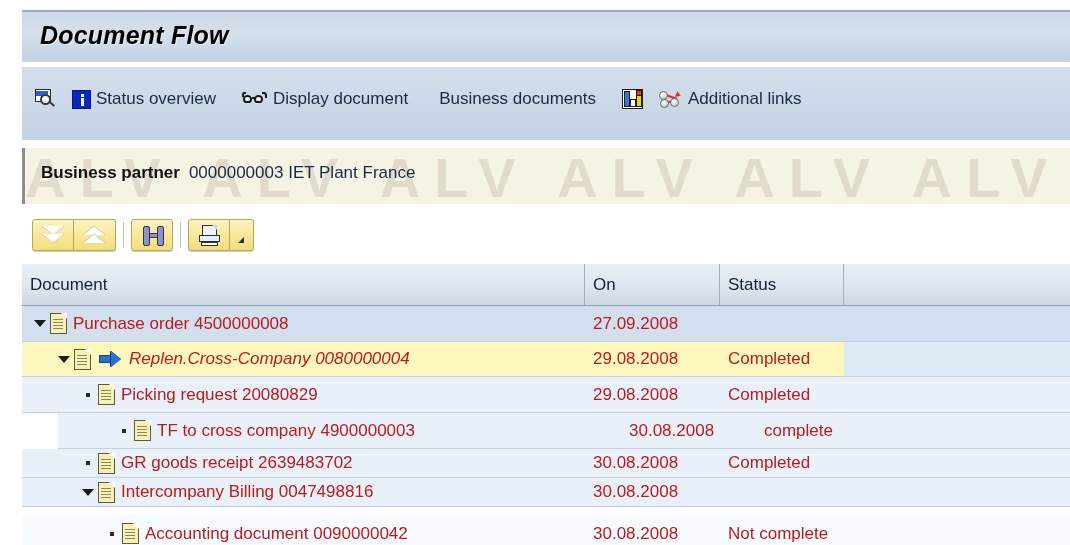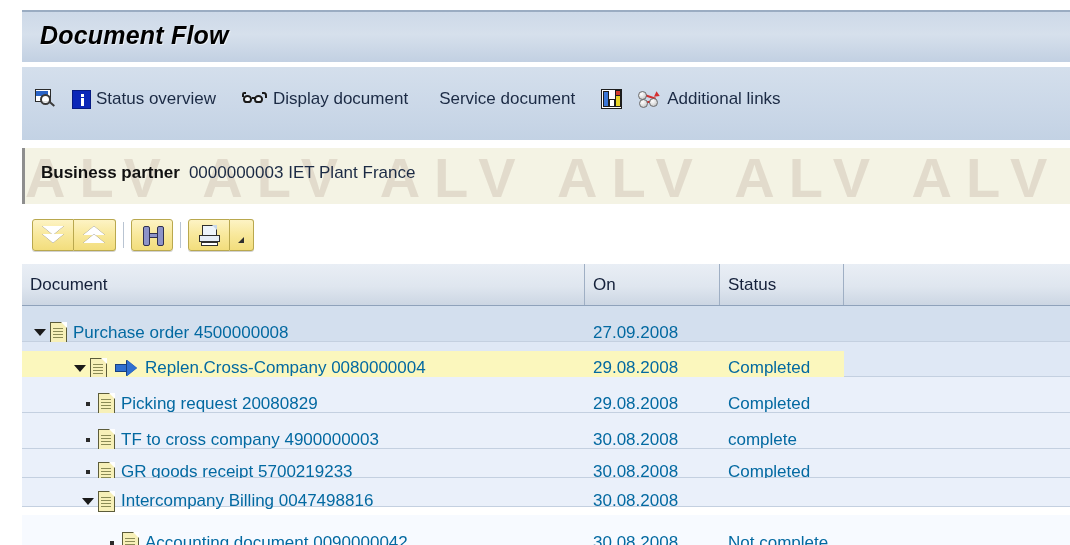"Service document" span.fn-label { text: Service document -> Business documents }
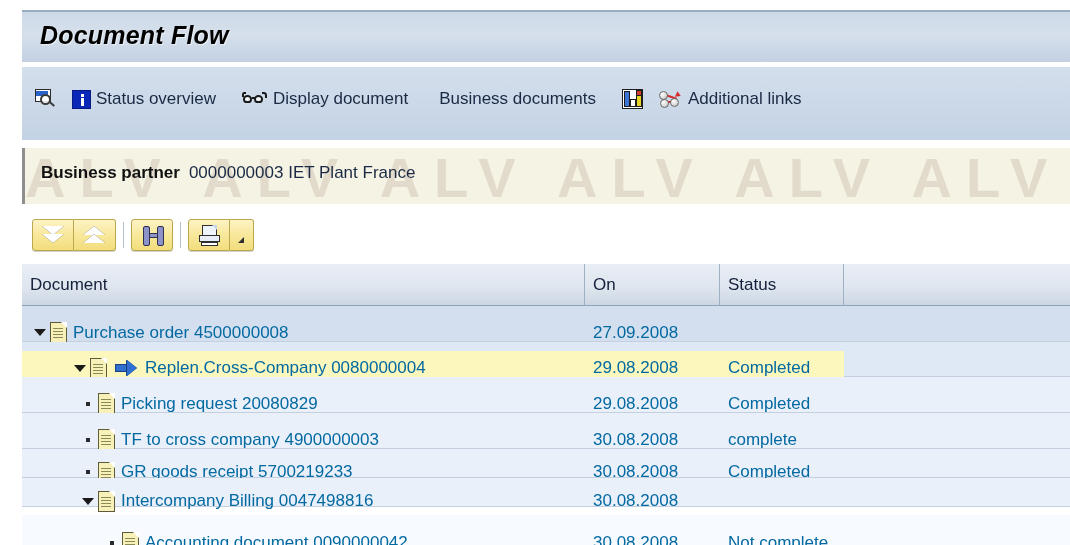"Purchase order 4500000008" .trow .cell { color: #0369a1 -> #b91c1c; top: 9px -> 0 }
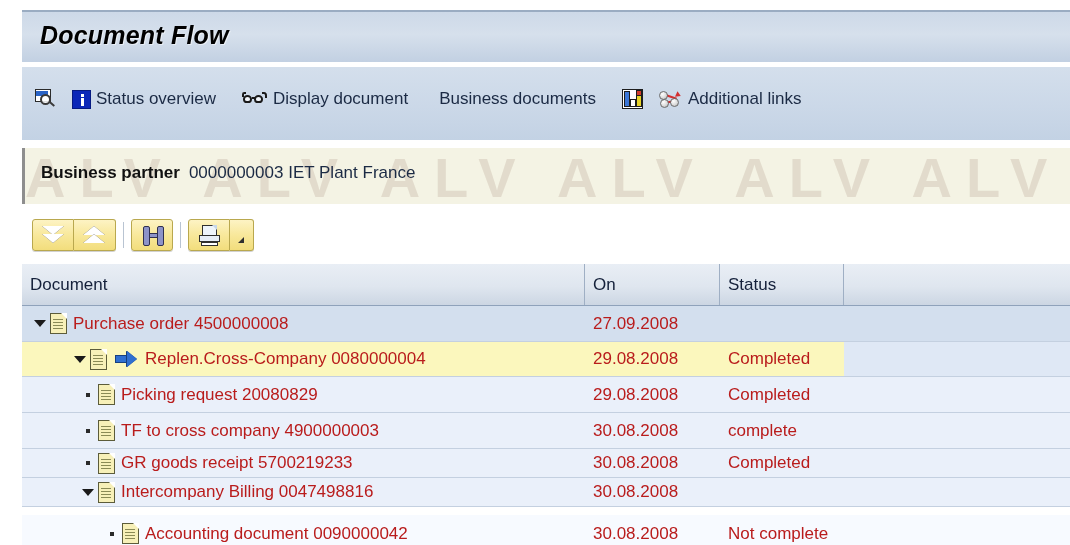"Replen.Cross-Company 0080000004" div.tree-inner { font-style: none -> italic; padding-left: 48px -> 32px }
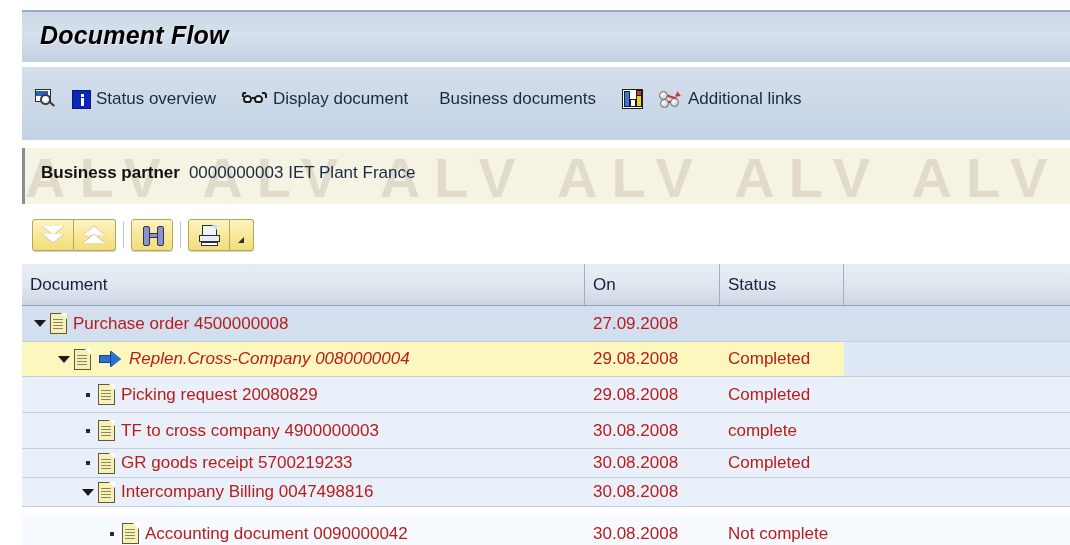"TF to cross company 4900000003" div.trow { margin-left: none -> 36px }
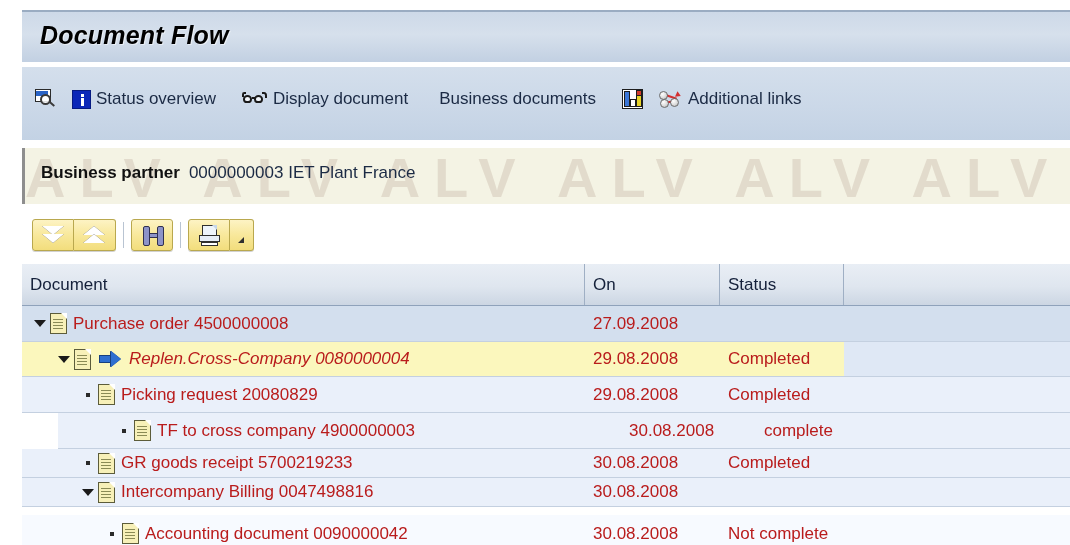"GR goods receipt 5700219233" span.row-text { text: 5700219233 -> 2639483702 }
